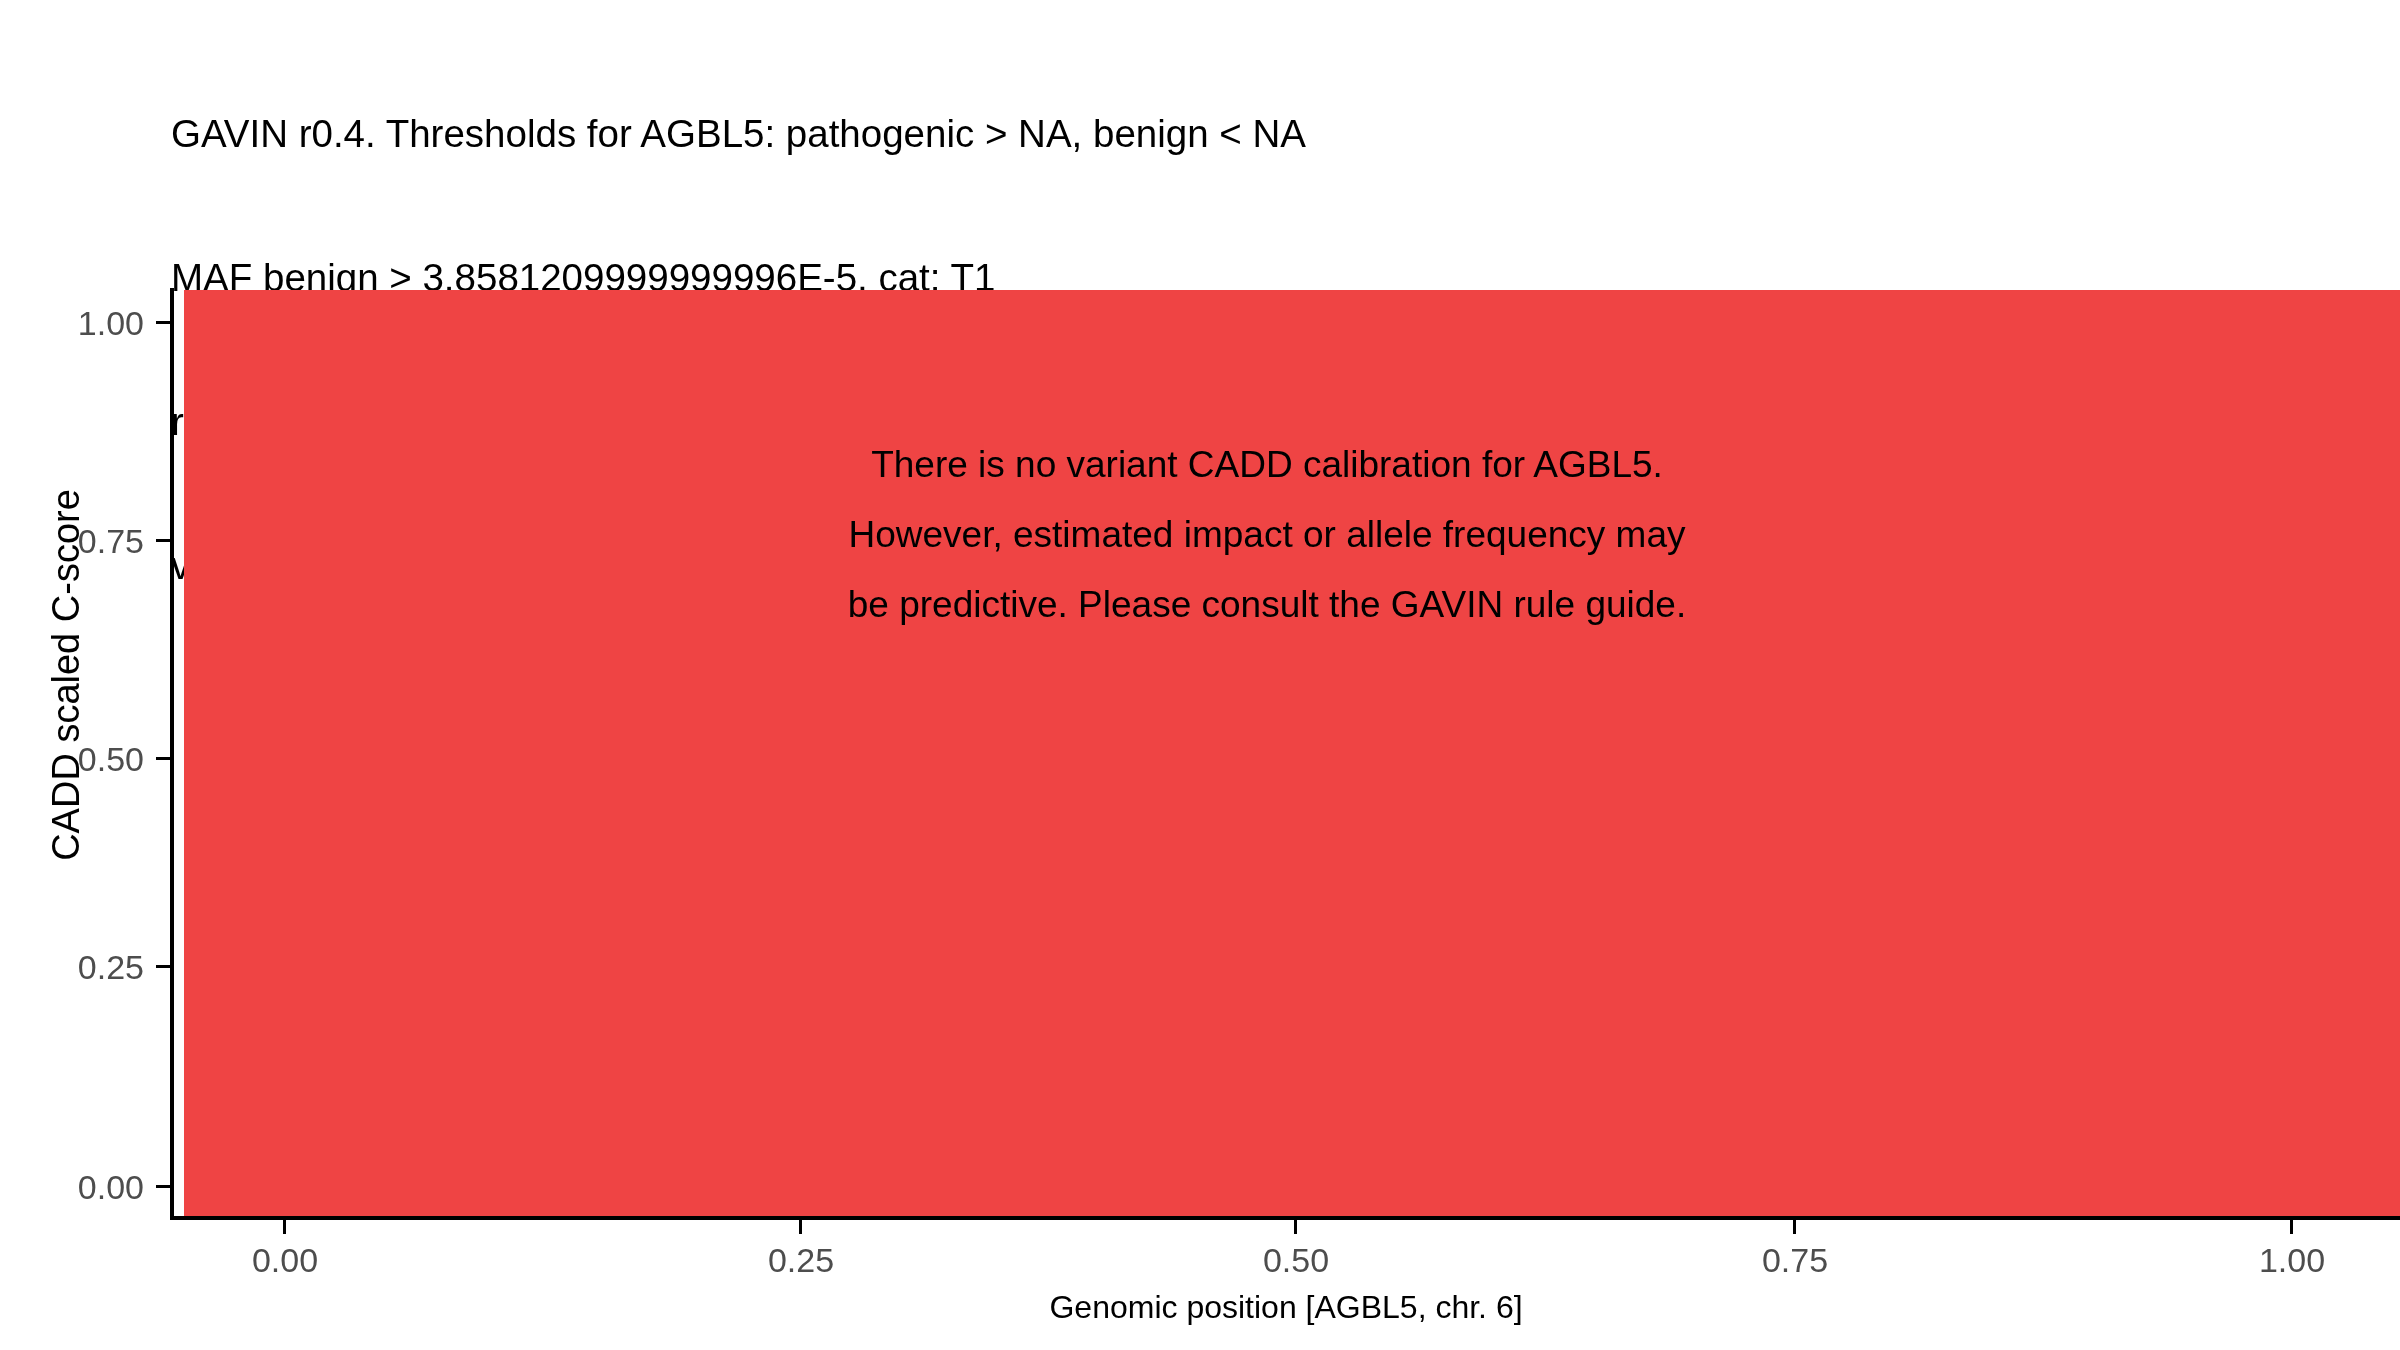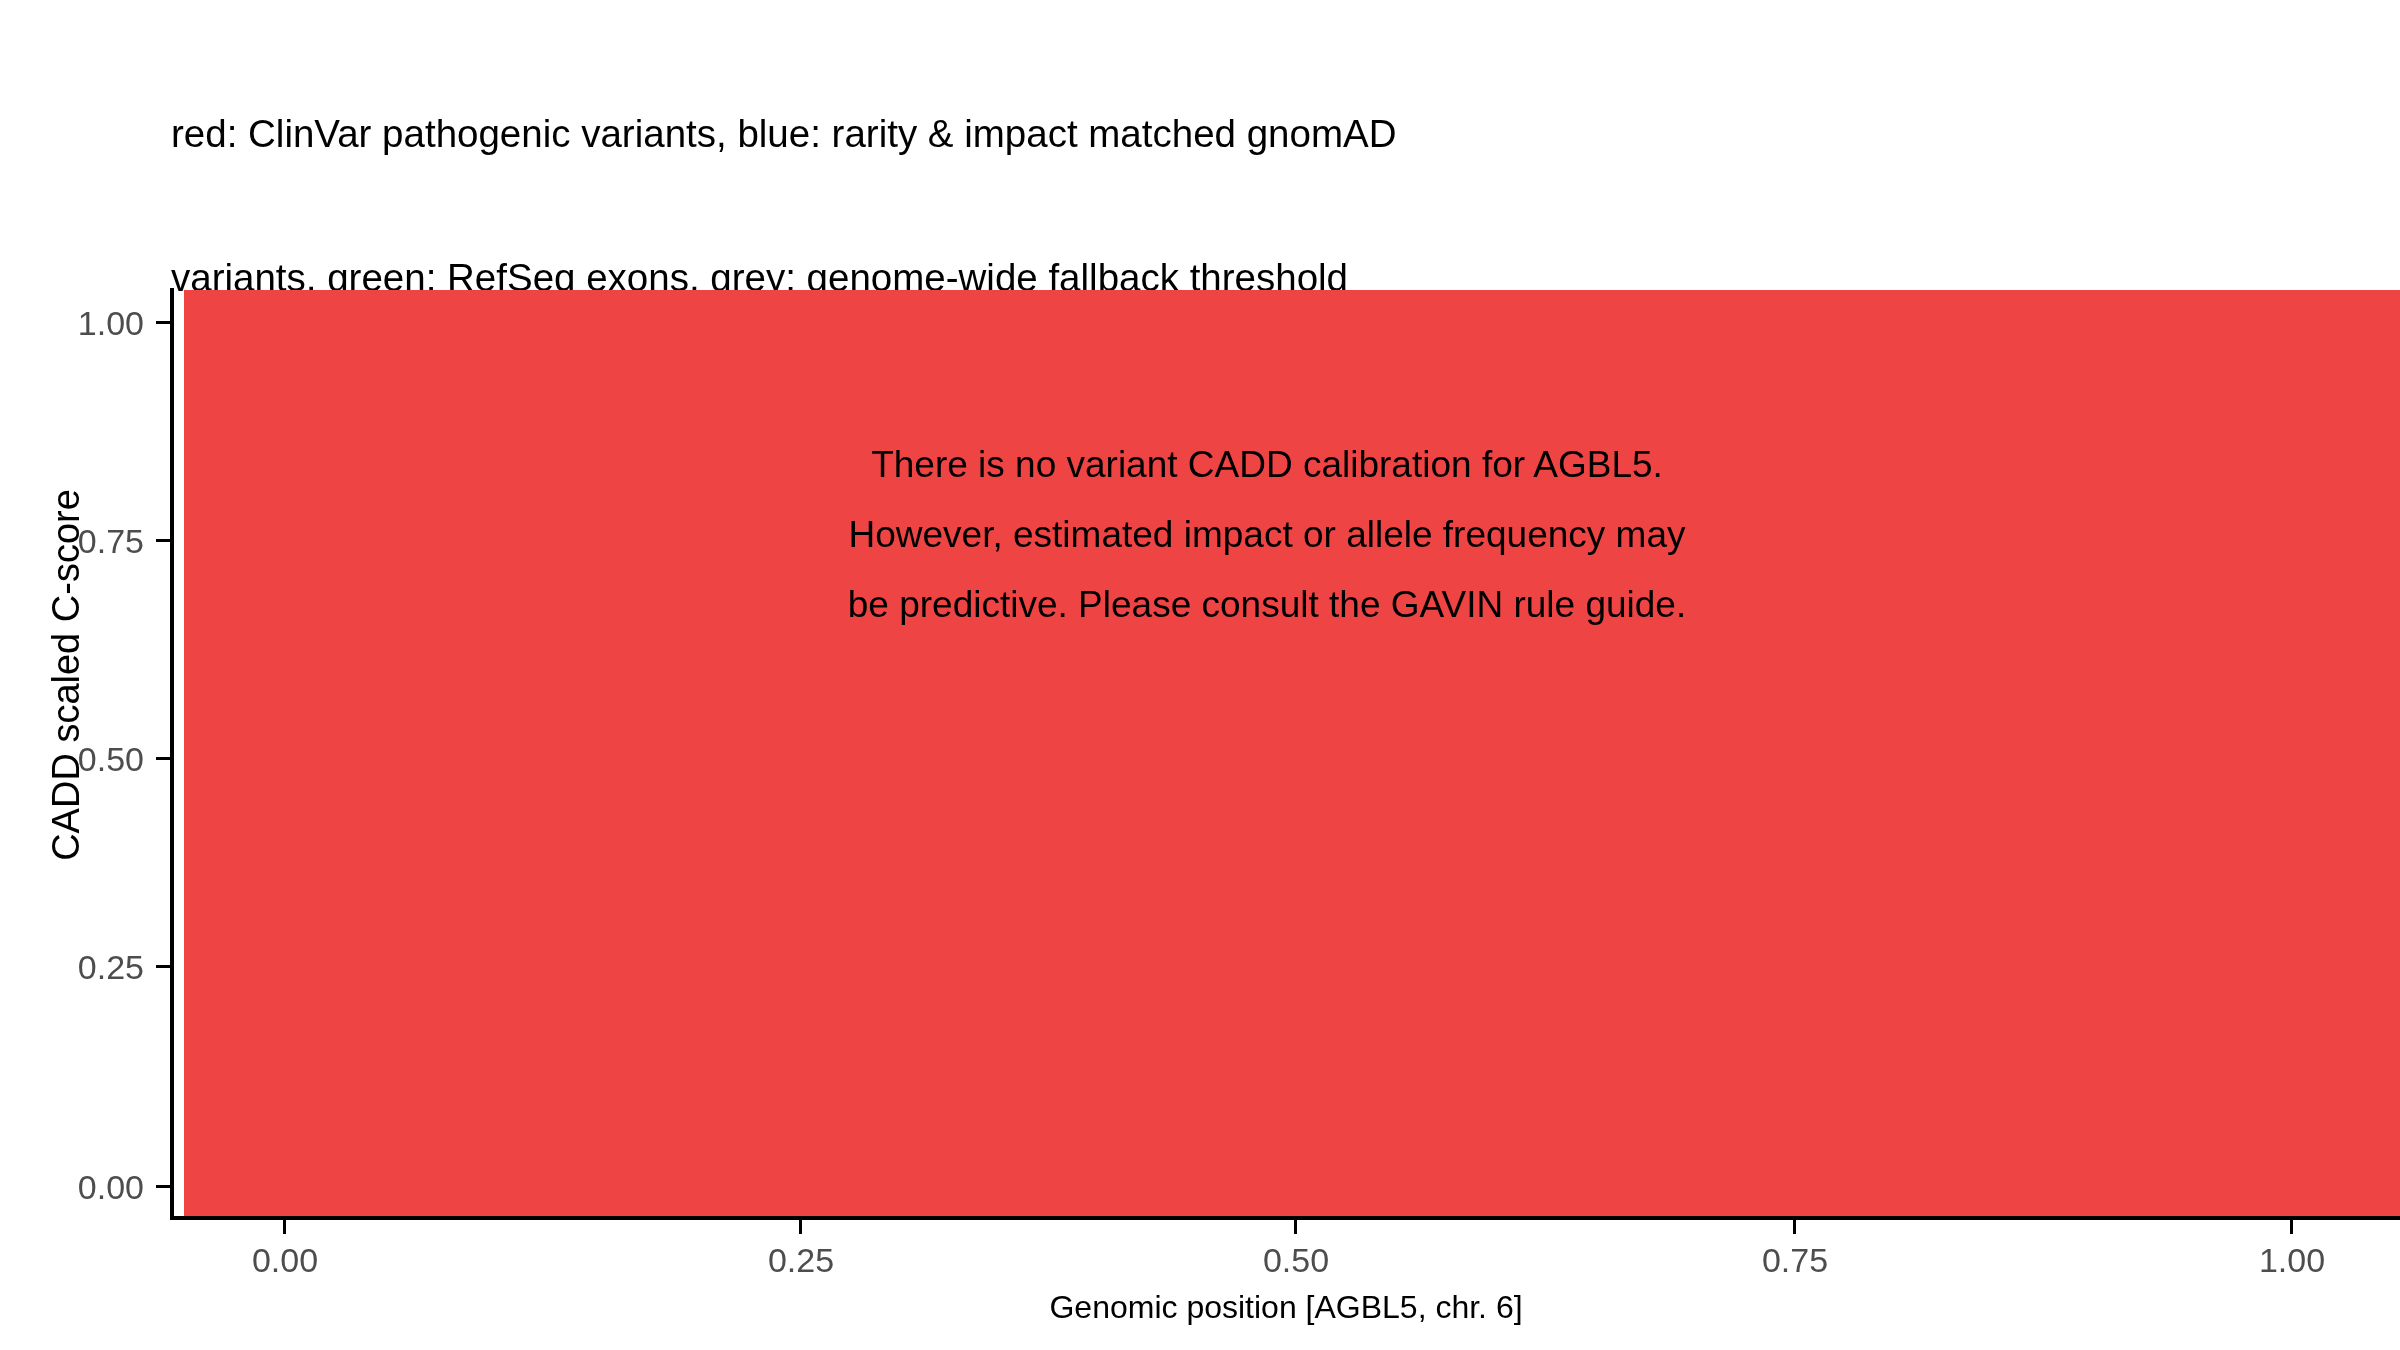"GAVIN r0.4. Thresholds for AGBL5:" span.title-line { html: none -> <span>GAVIN r0.4. Thresholds for AGBL5: pathogenic &gt; NA, benign &lt; NA</span> }
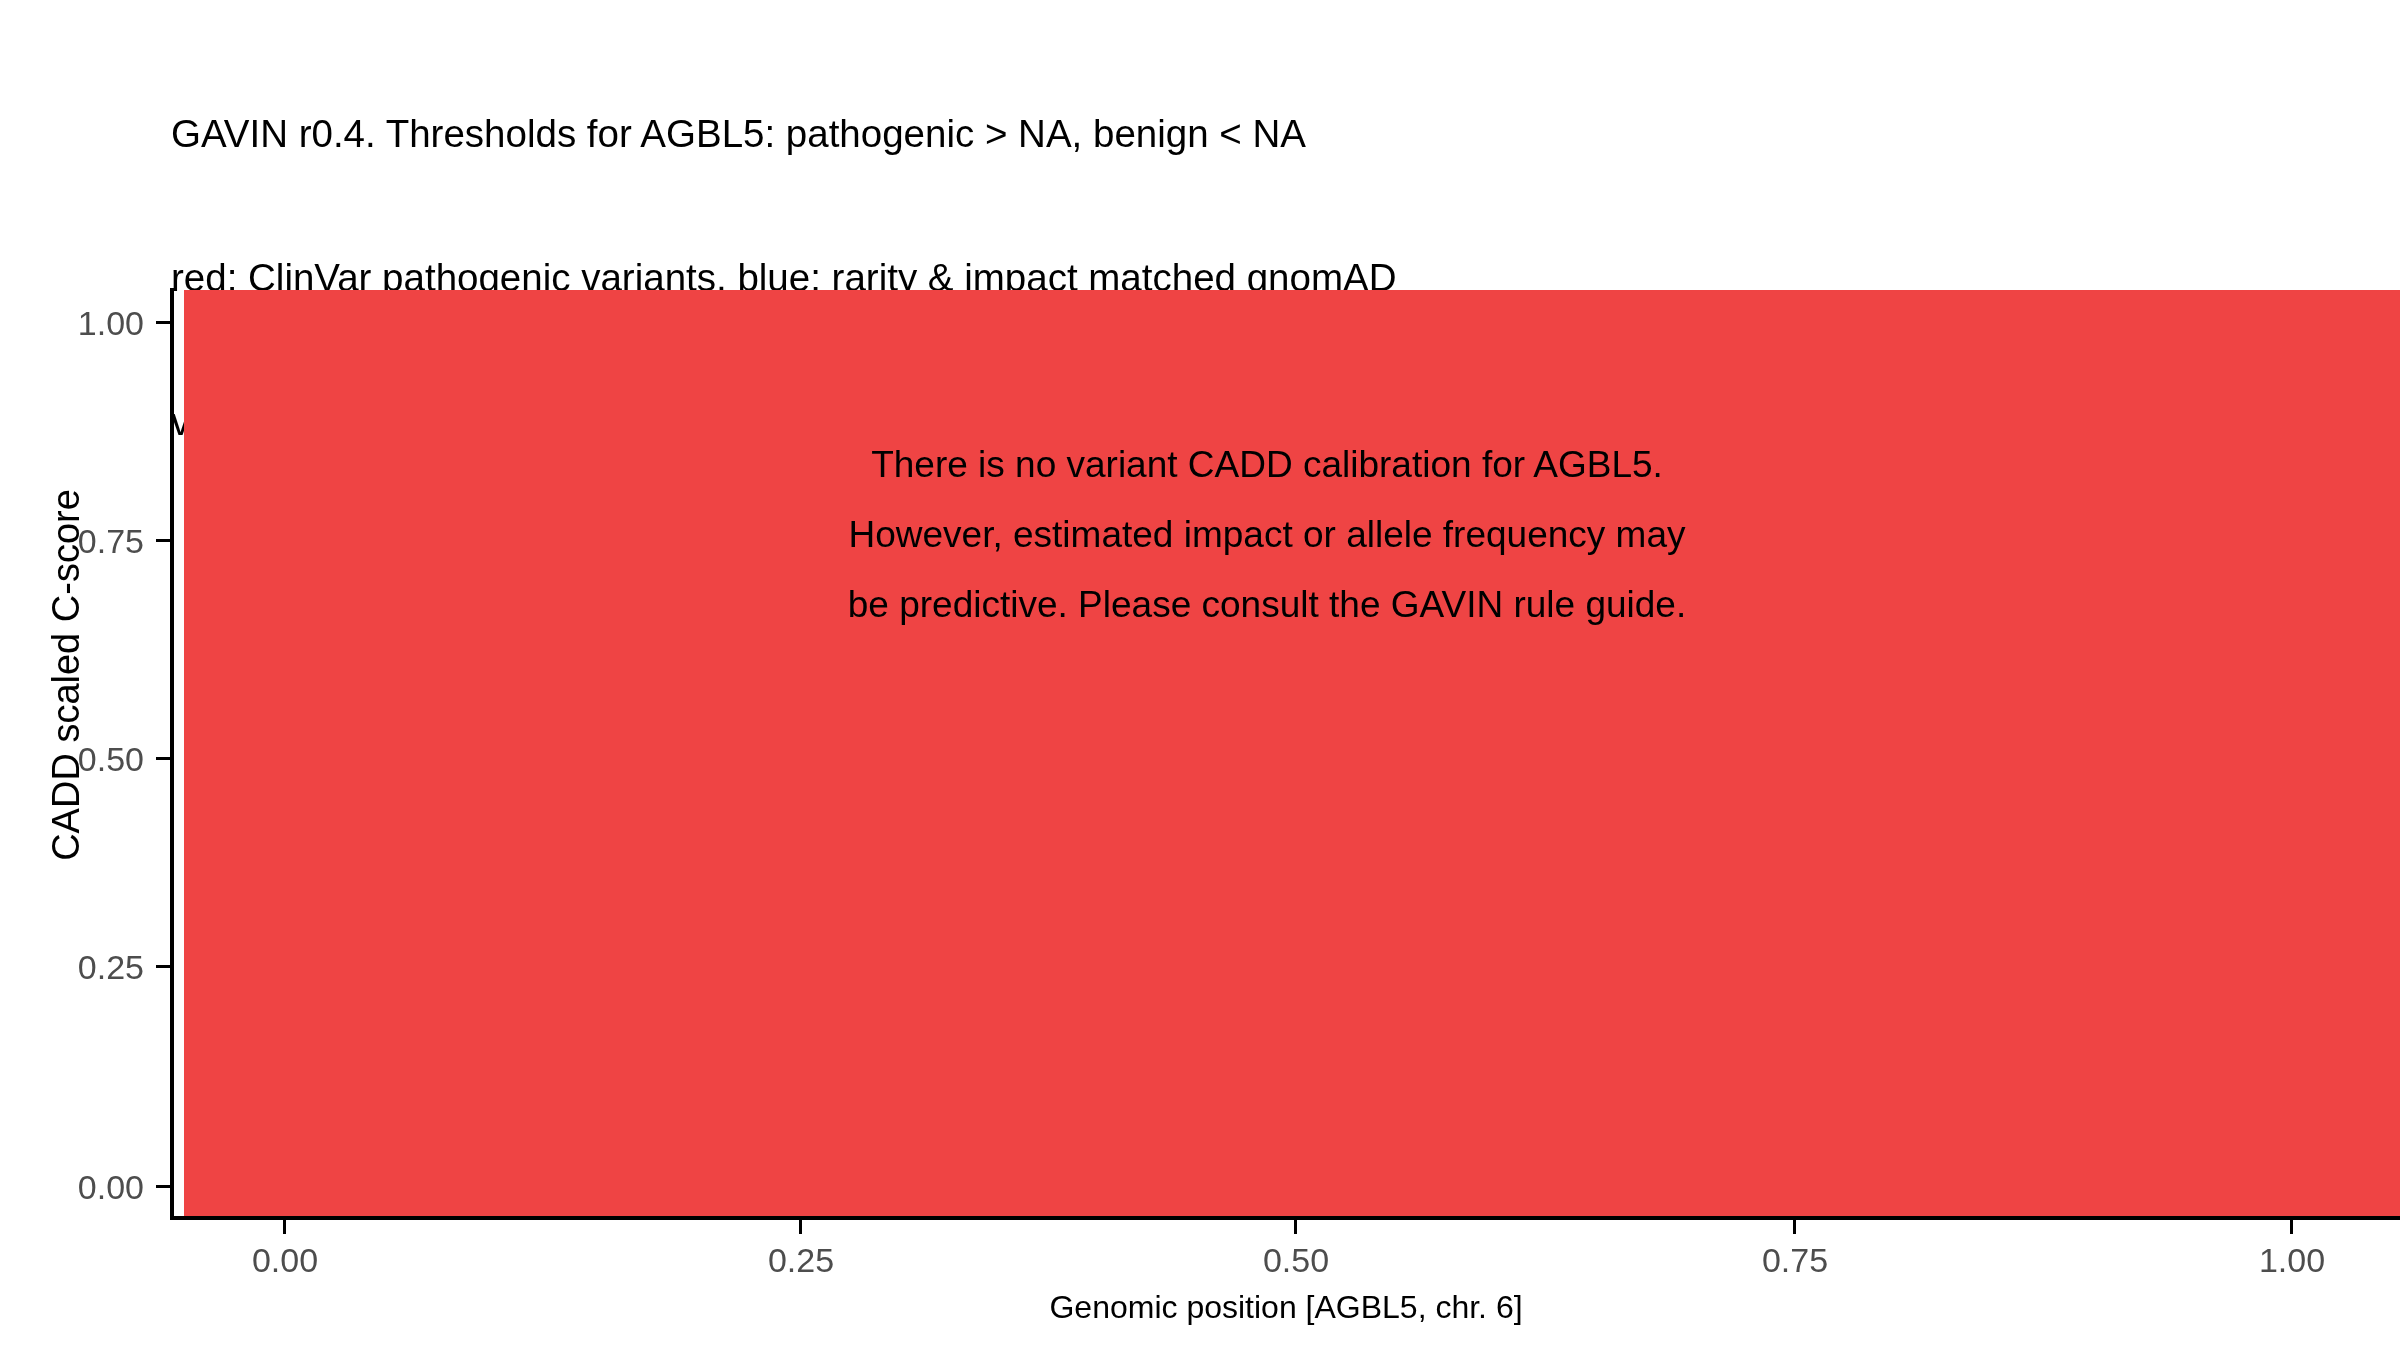"MAF benign > 3.8581209999999996E-5, cat:" span.title-line { html: none -> <span>MAF benign &gt; 3.8581209999999996E-5, cat: T1</span> }
